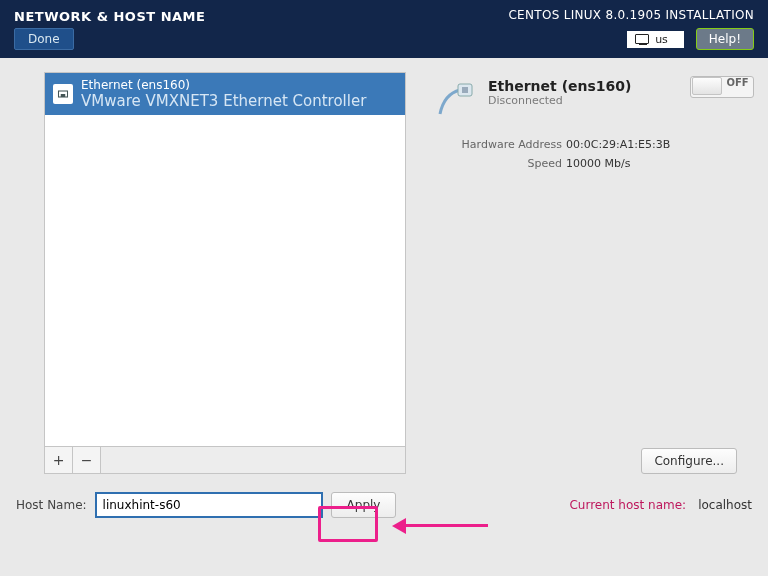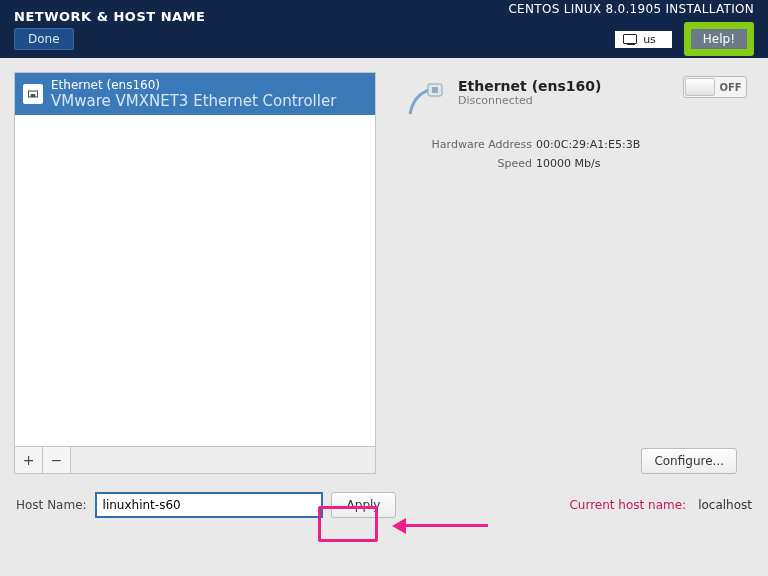"Help!" .help-btn { border: 7px solid #84cc16 -> 1px solid #84cc16 }
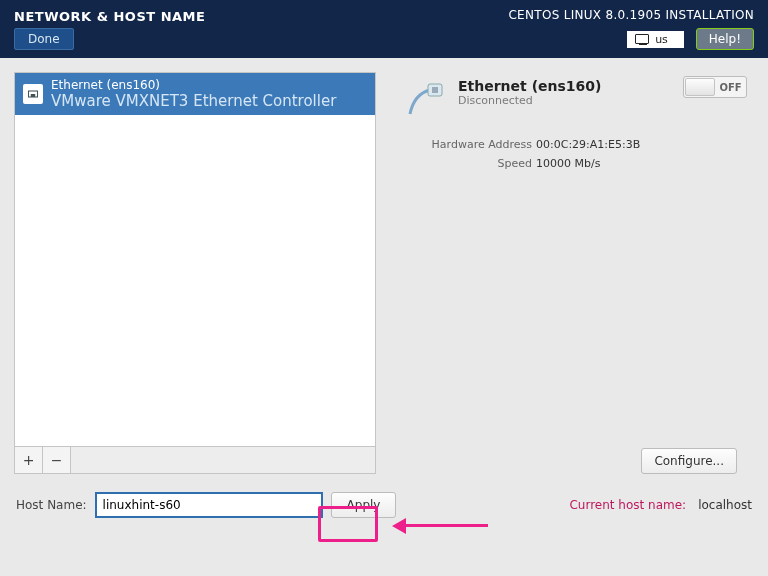"Ethernet (ens160)" .main { margin-left: none -> 30px }
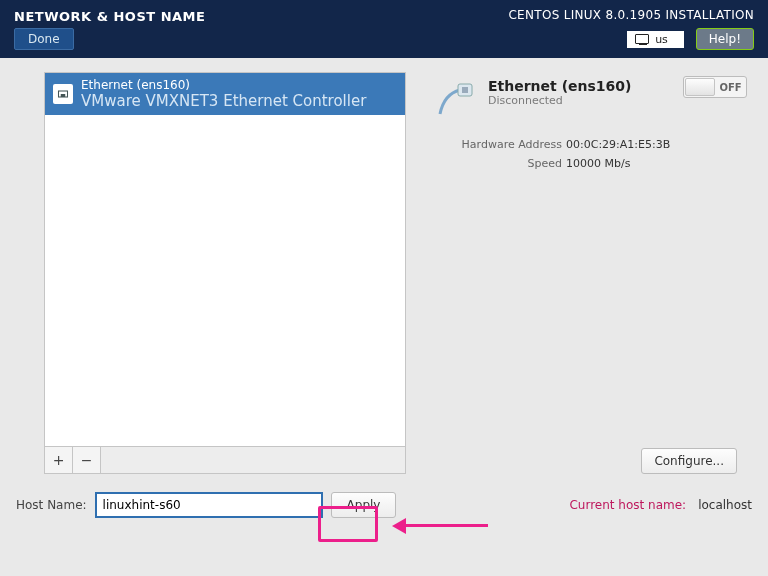"OFF" .toggle { align-items: center -> flex-start; right: 7px -> 0 }
